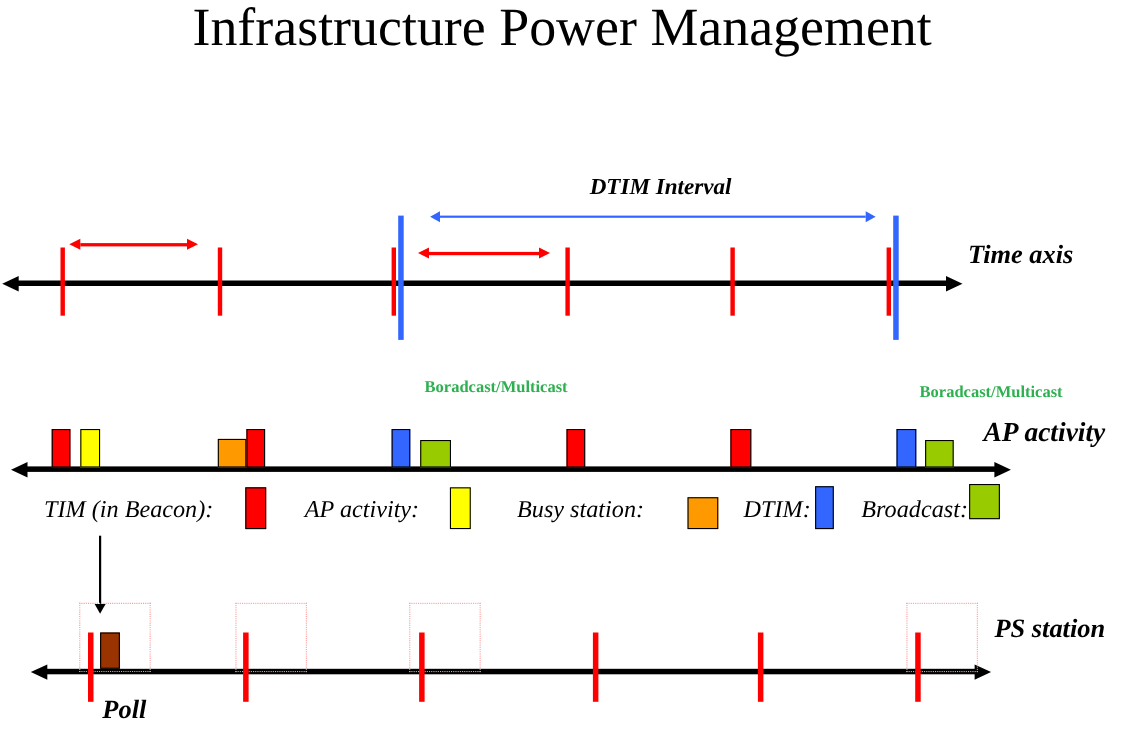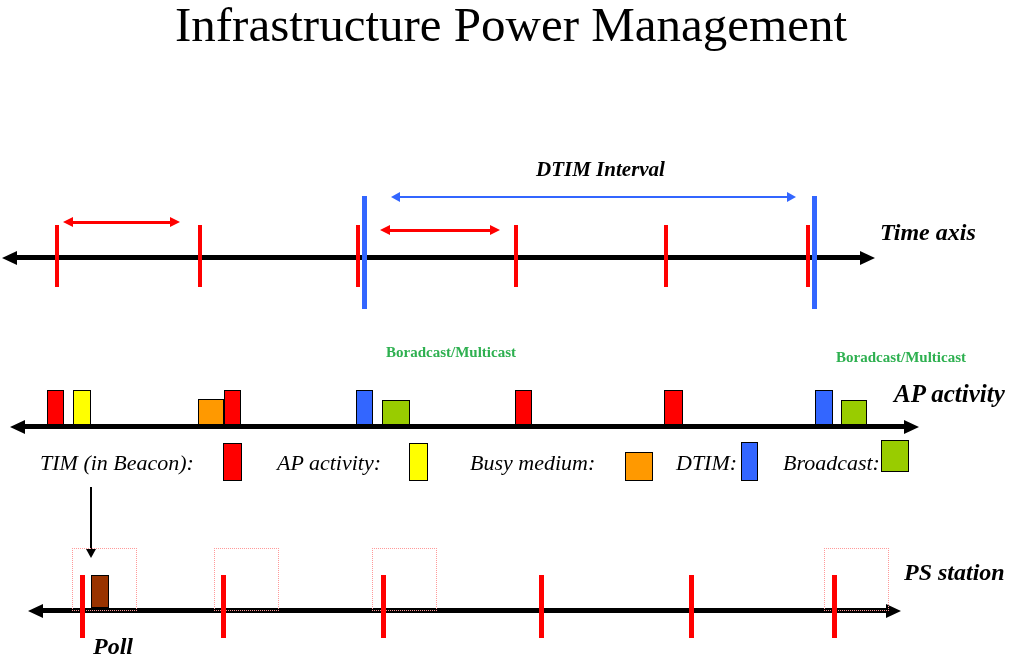"Busy medium:" div.lg { text: medium -> station }
